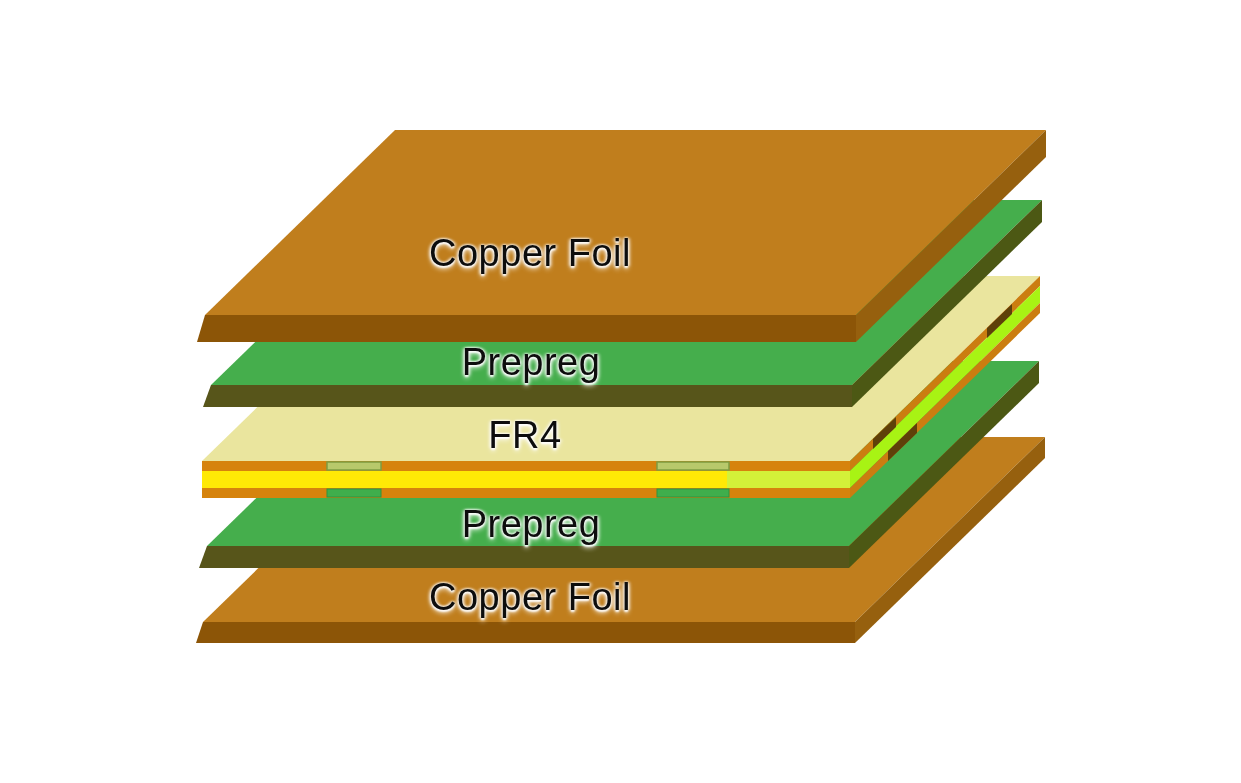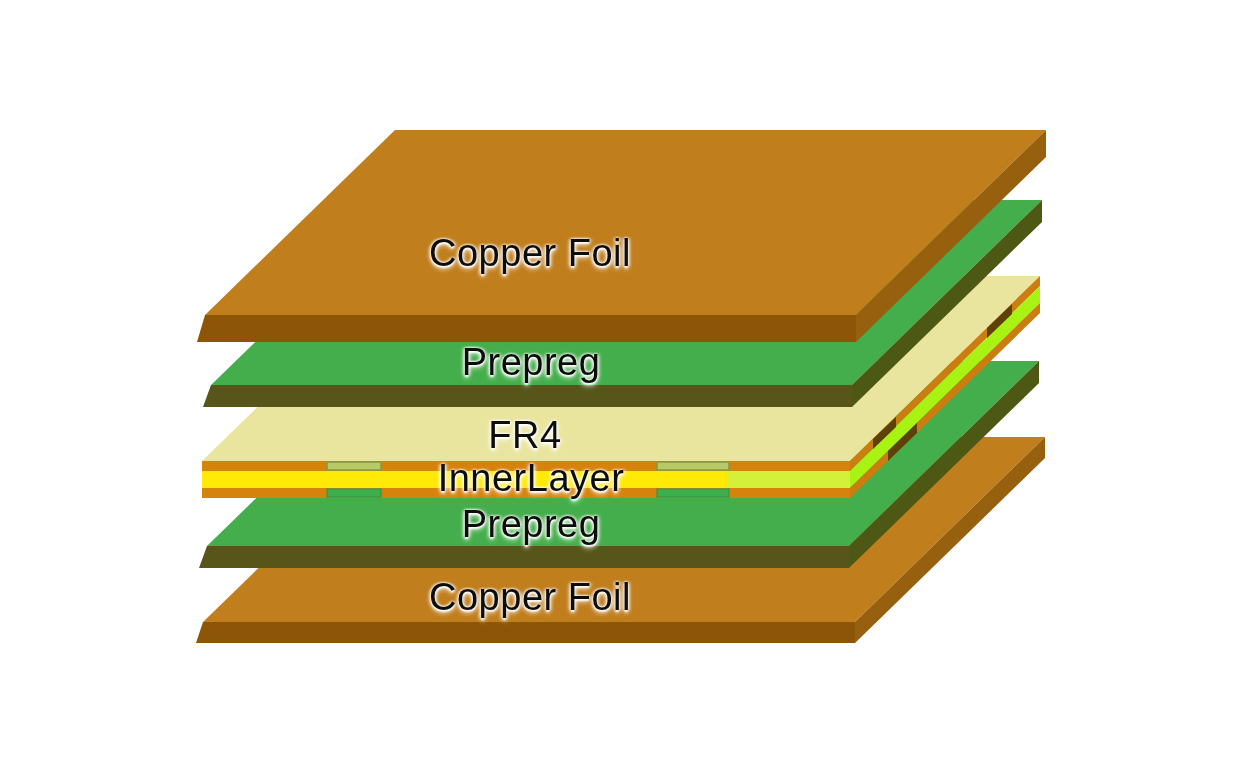"InnerLayer" div.layer-label { html: <div>InnerLayer</div> -> none }
